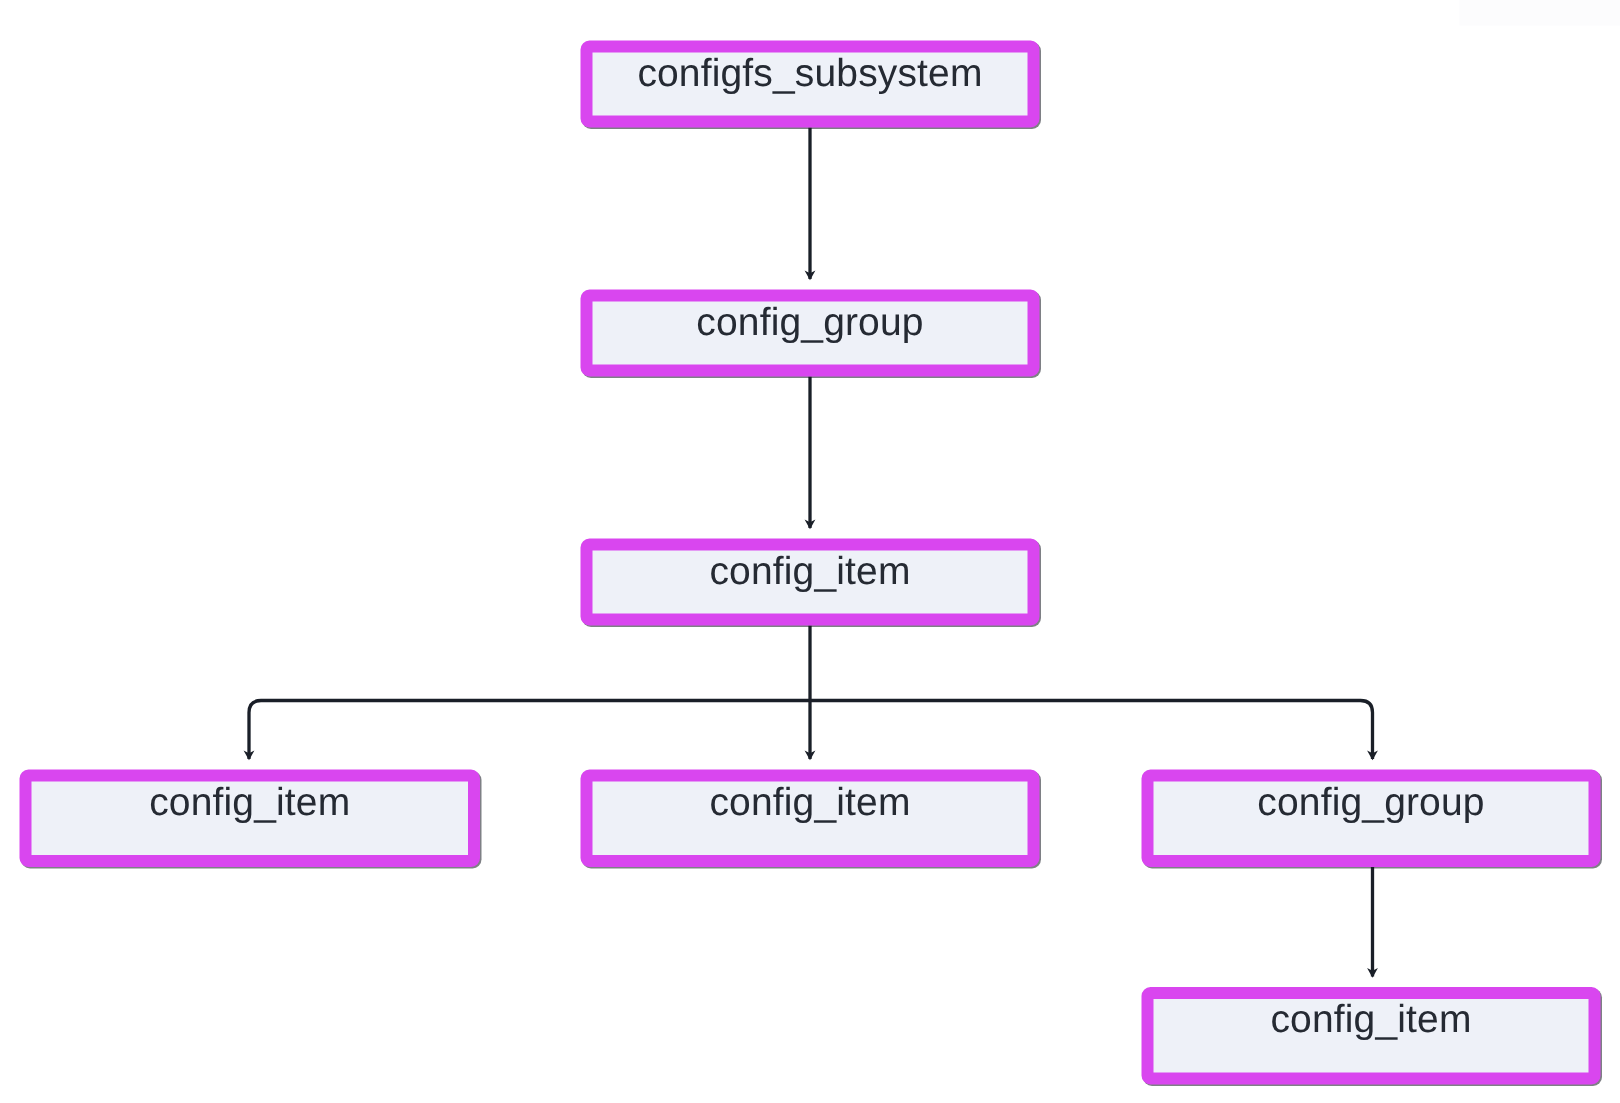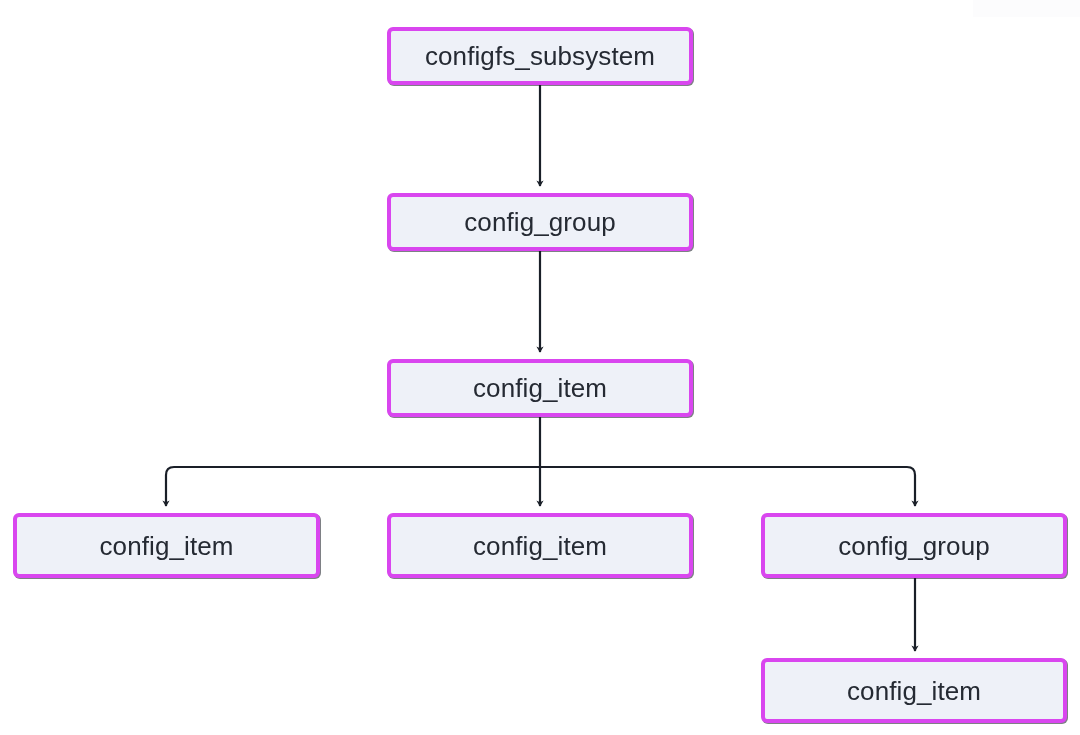"configfs_subsystem" .node { align-items: center -> flex-start; border: 4px solid #d946ef -> 8px solid #d946ef }
